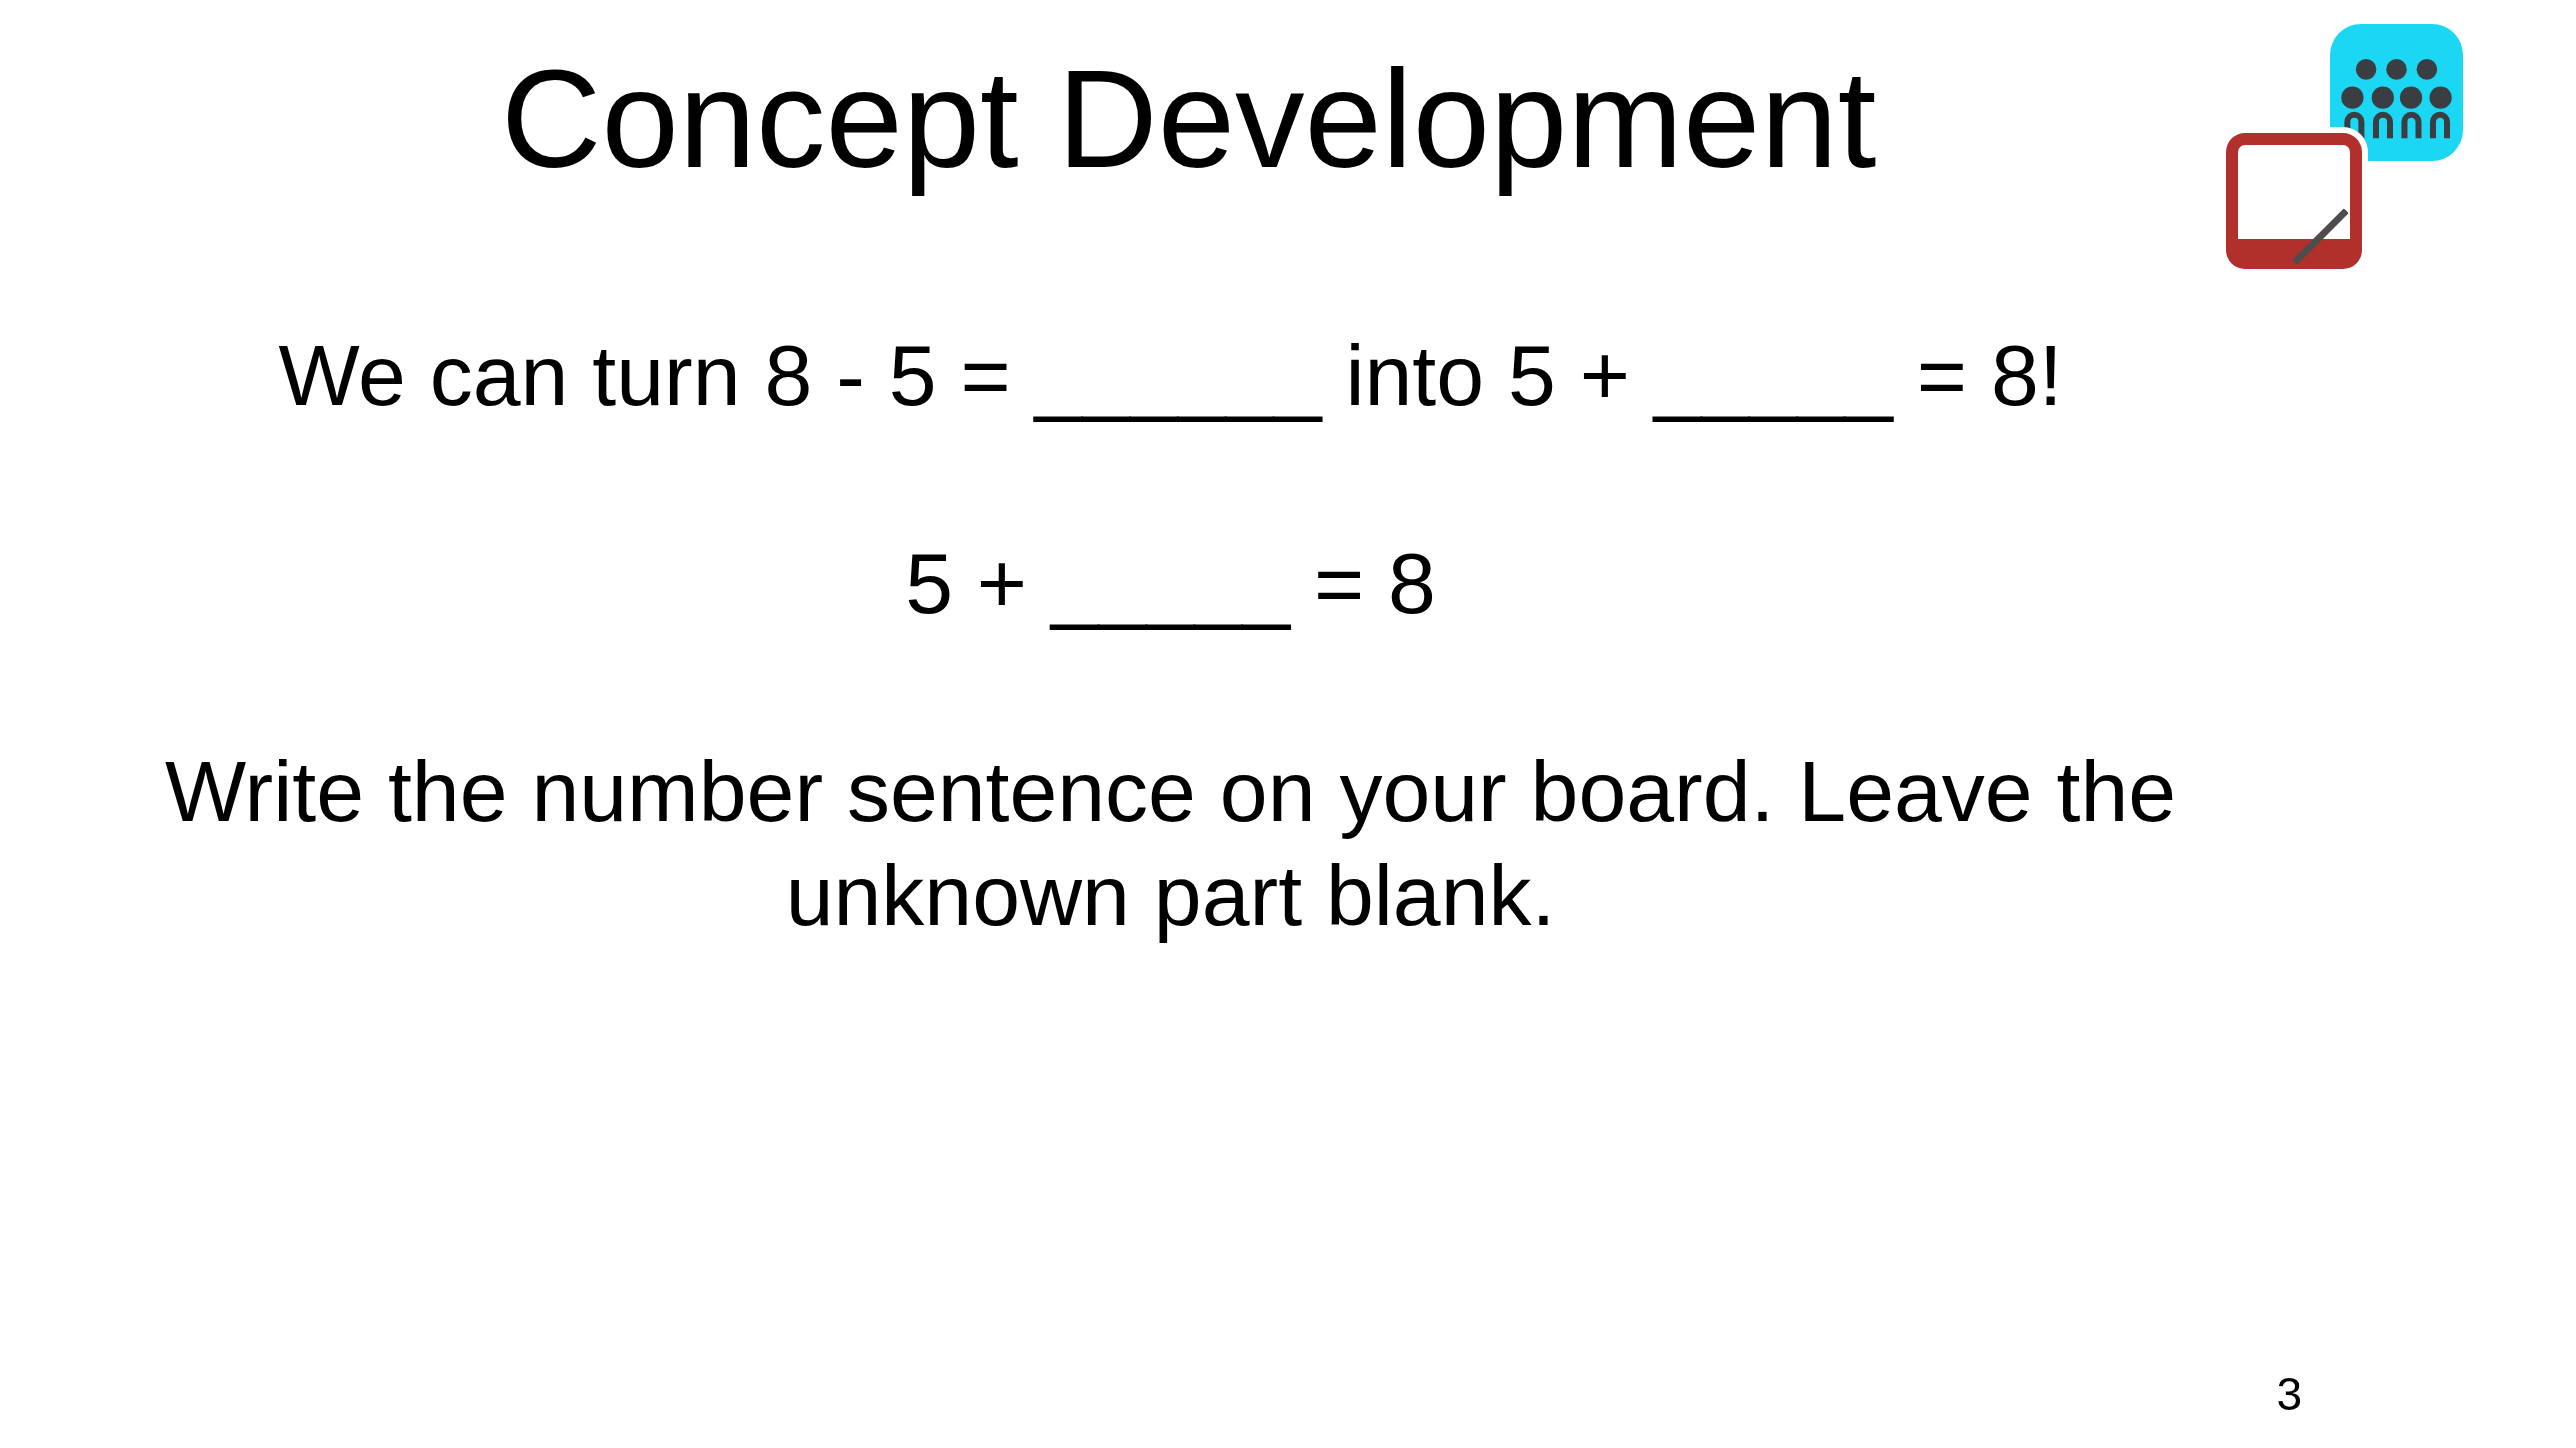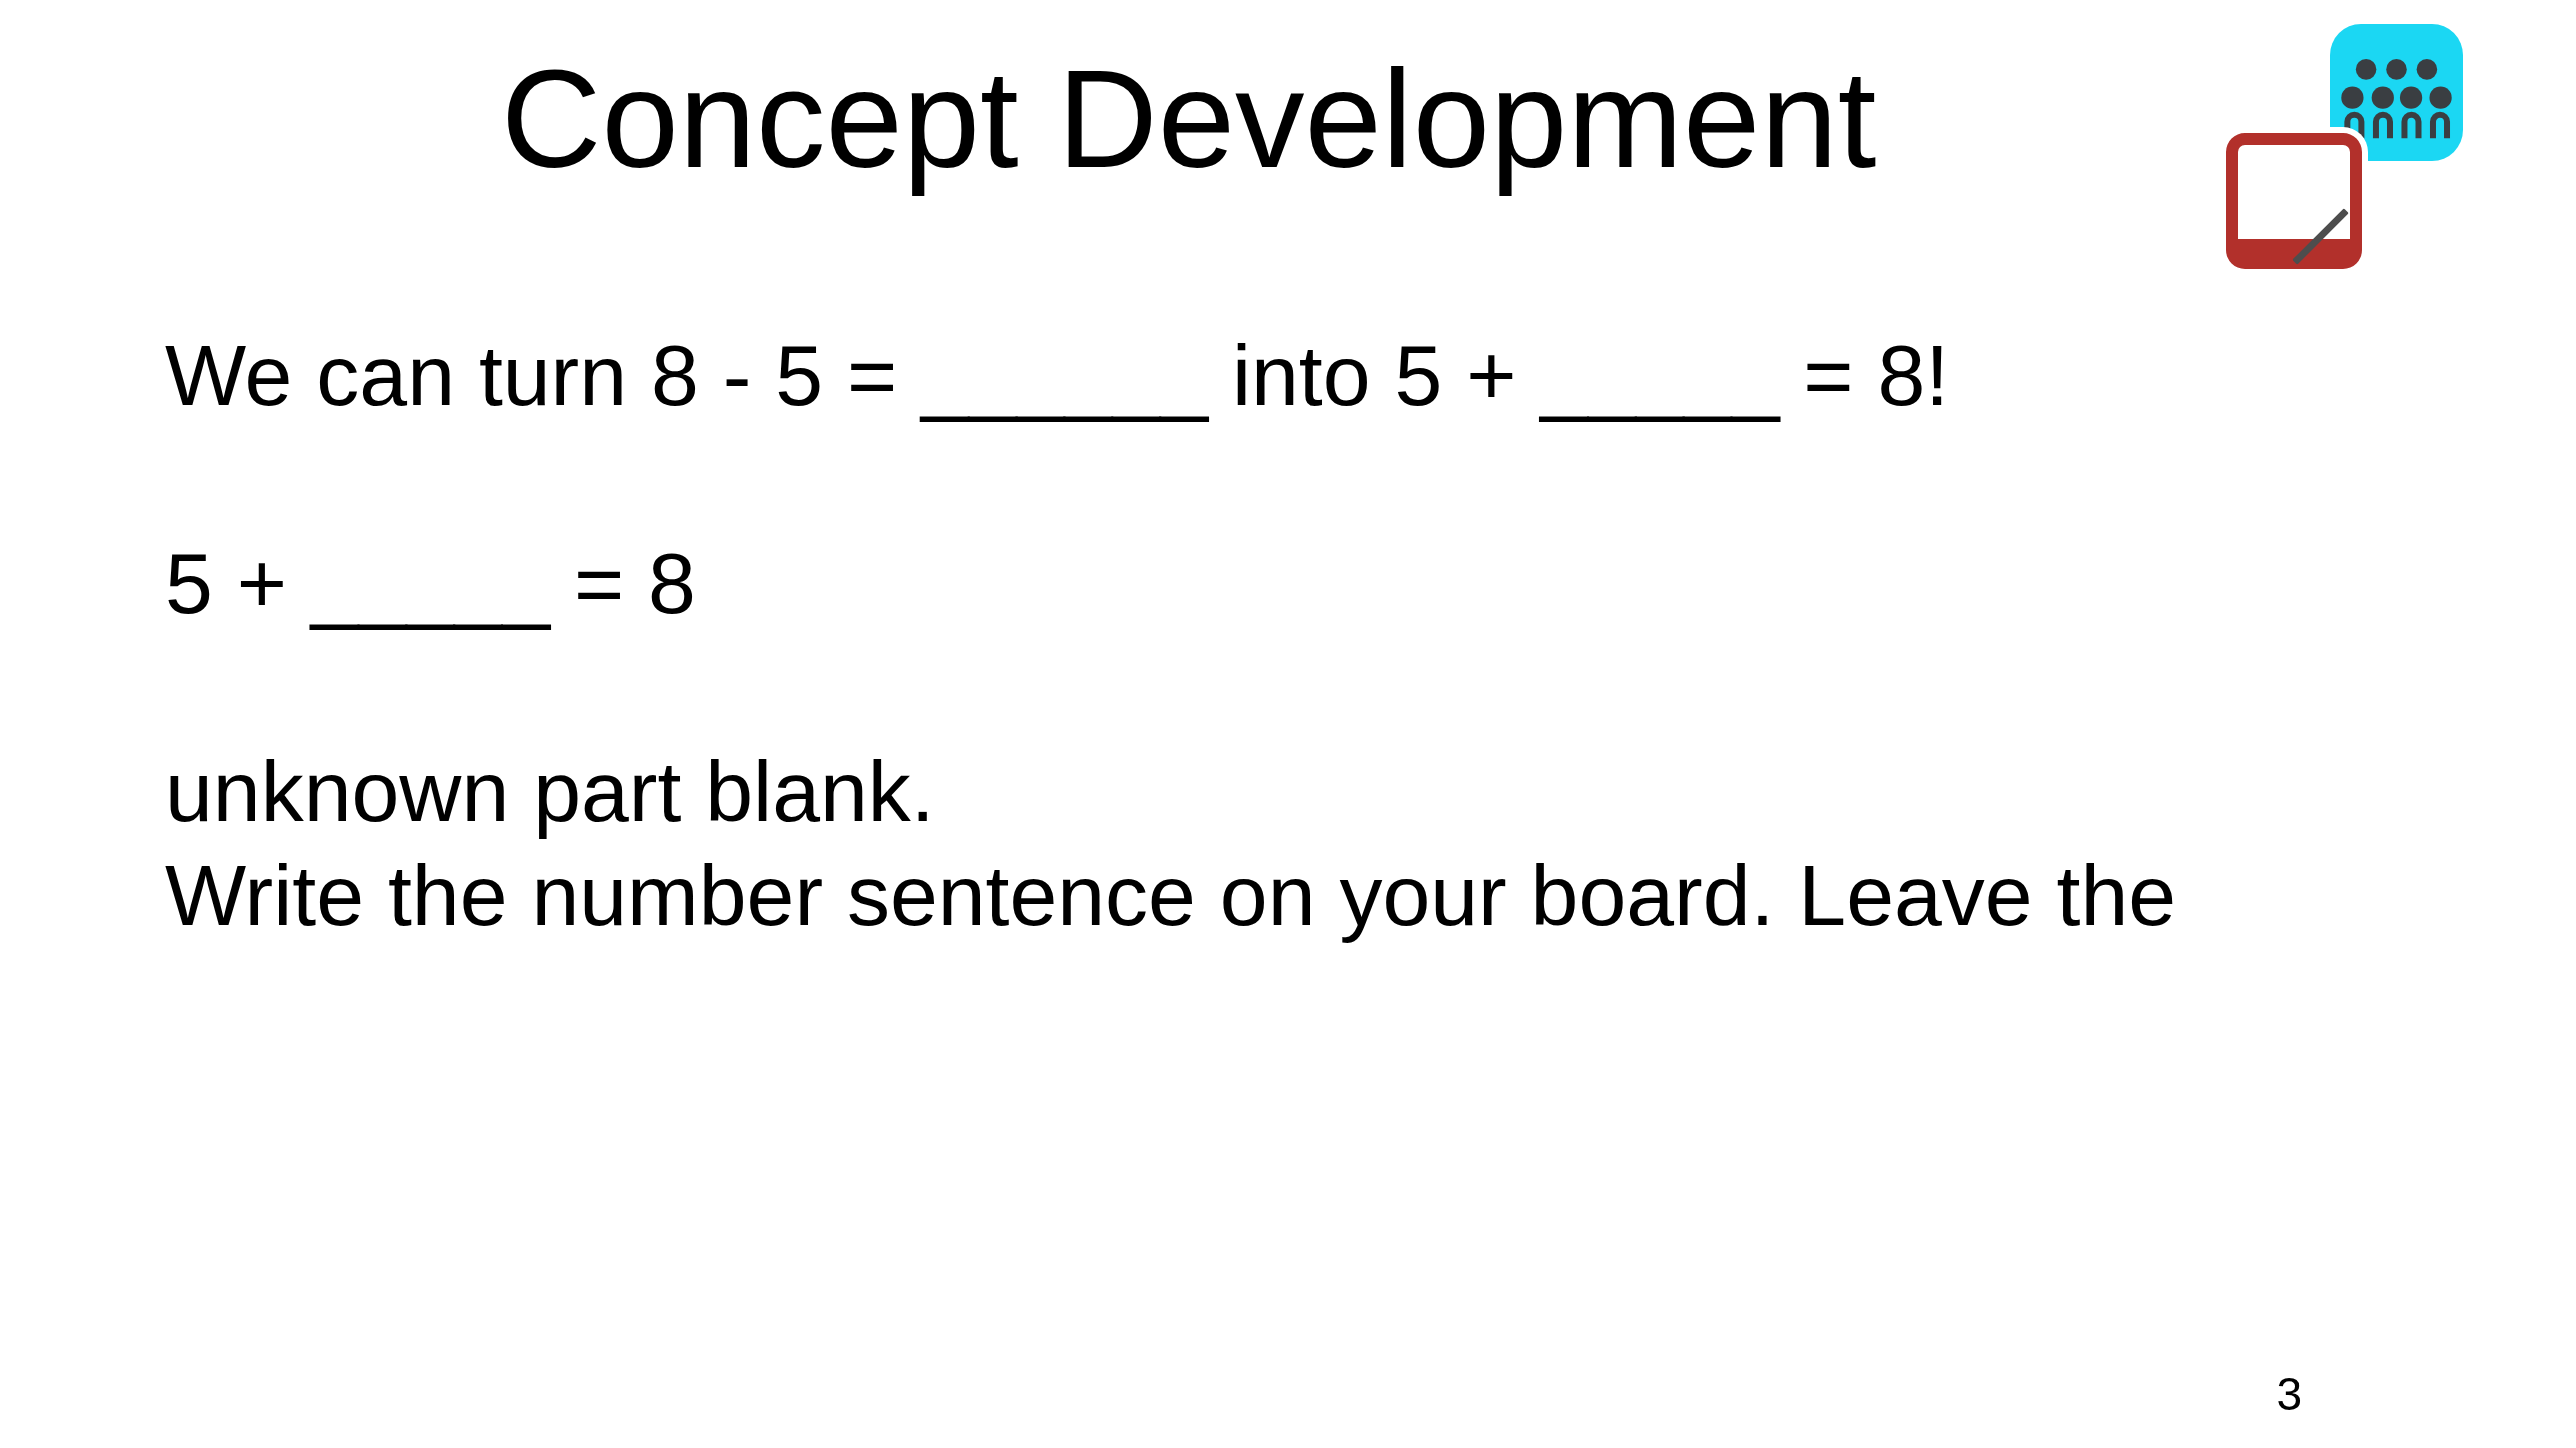"We can turn 8 -" .body-text { text-align: none -> center }
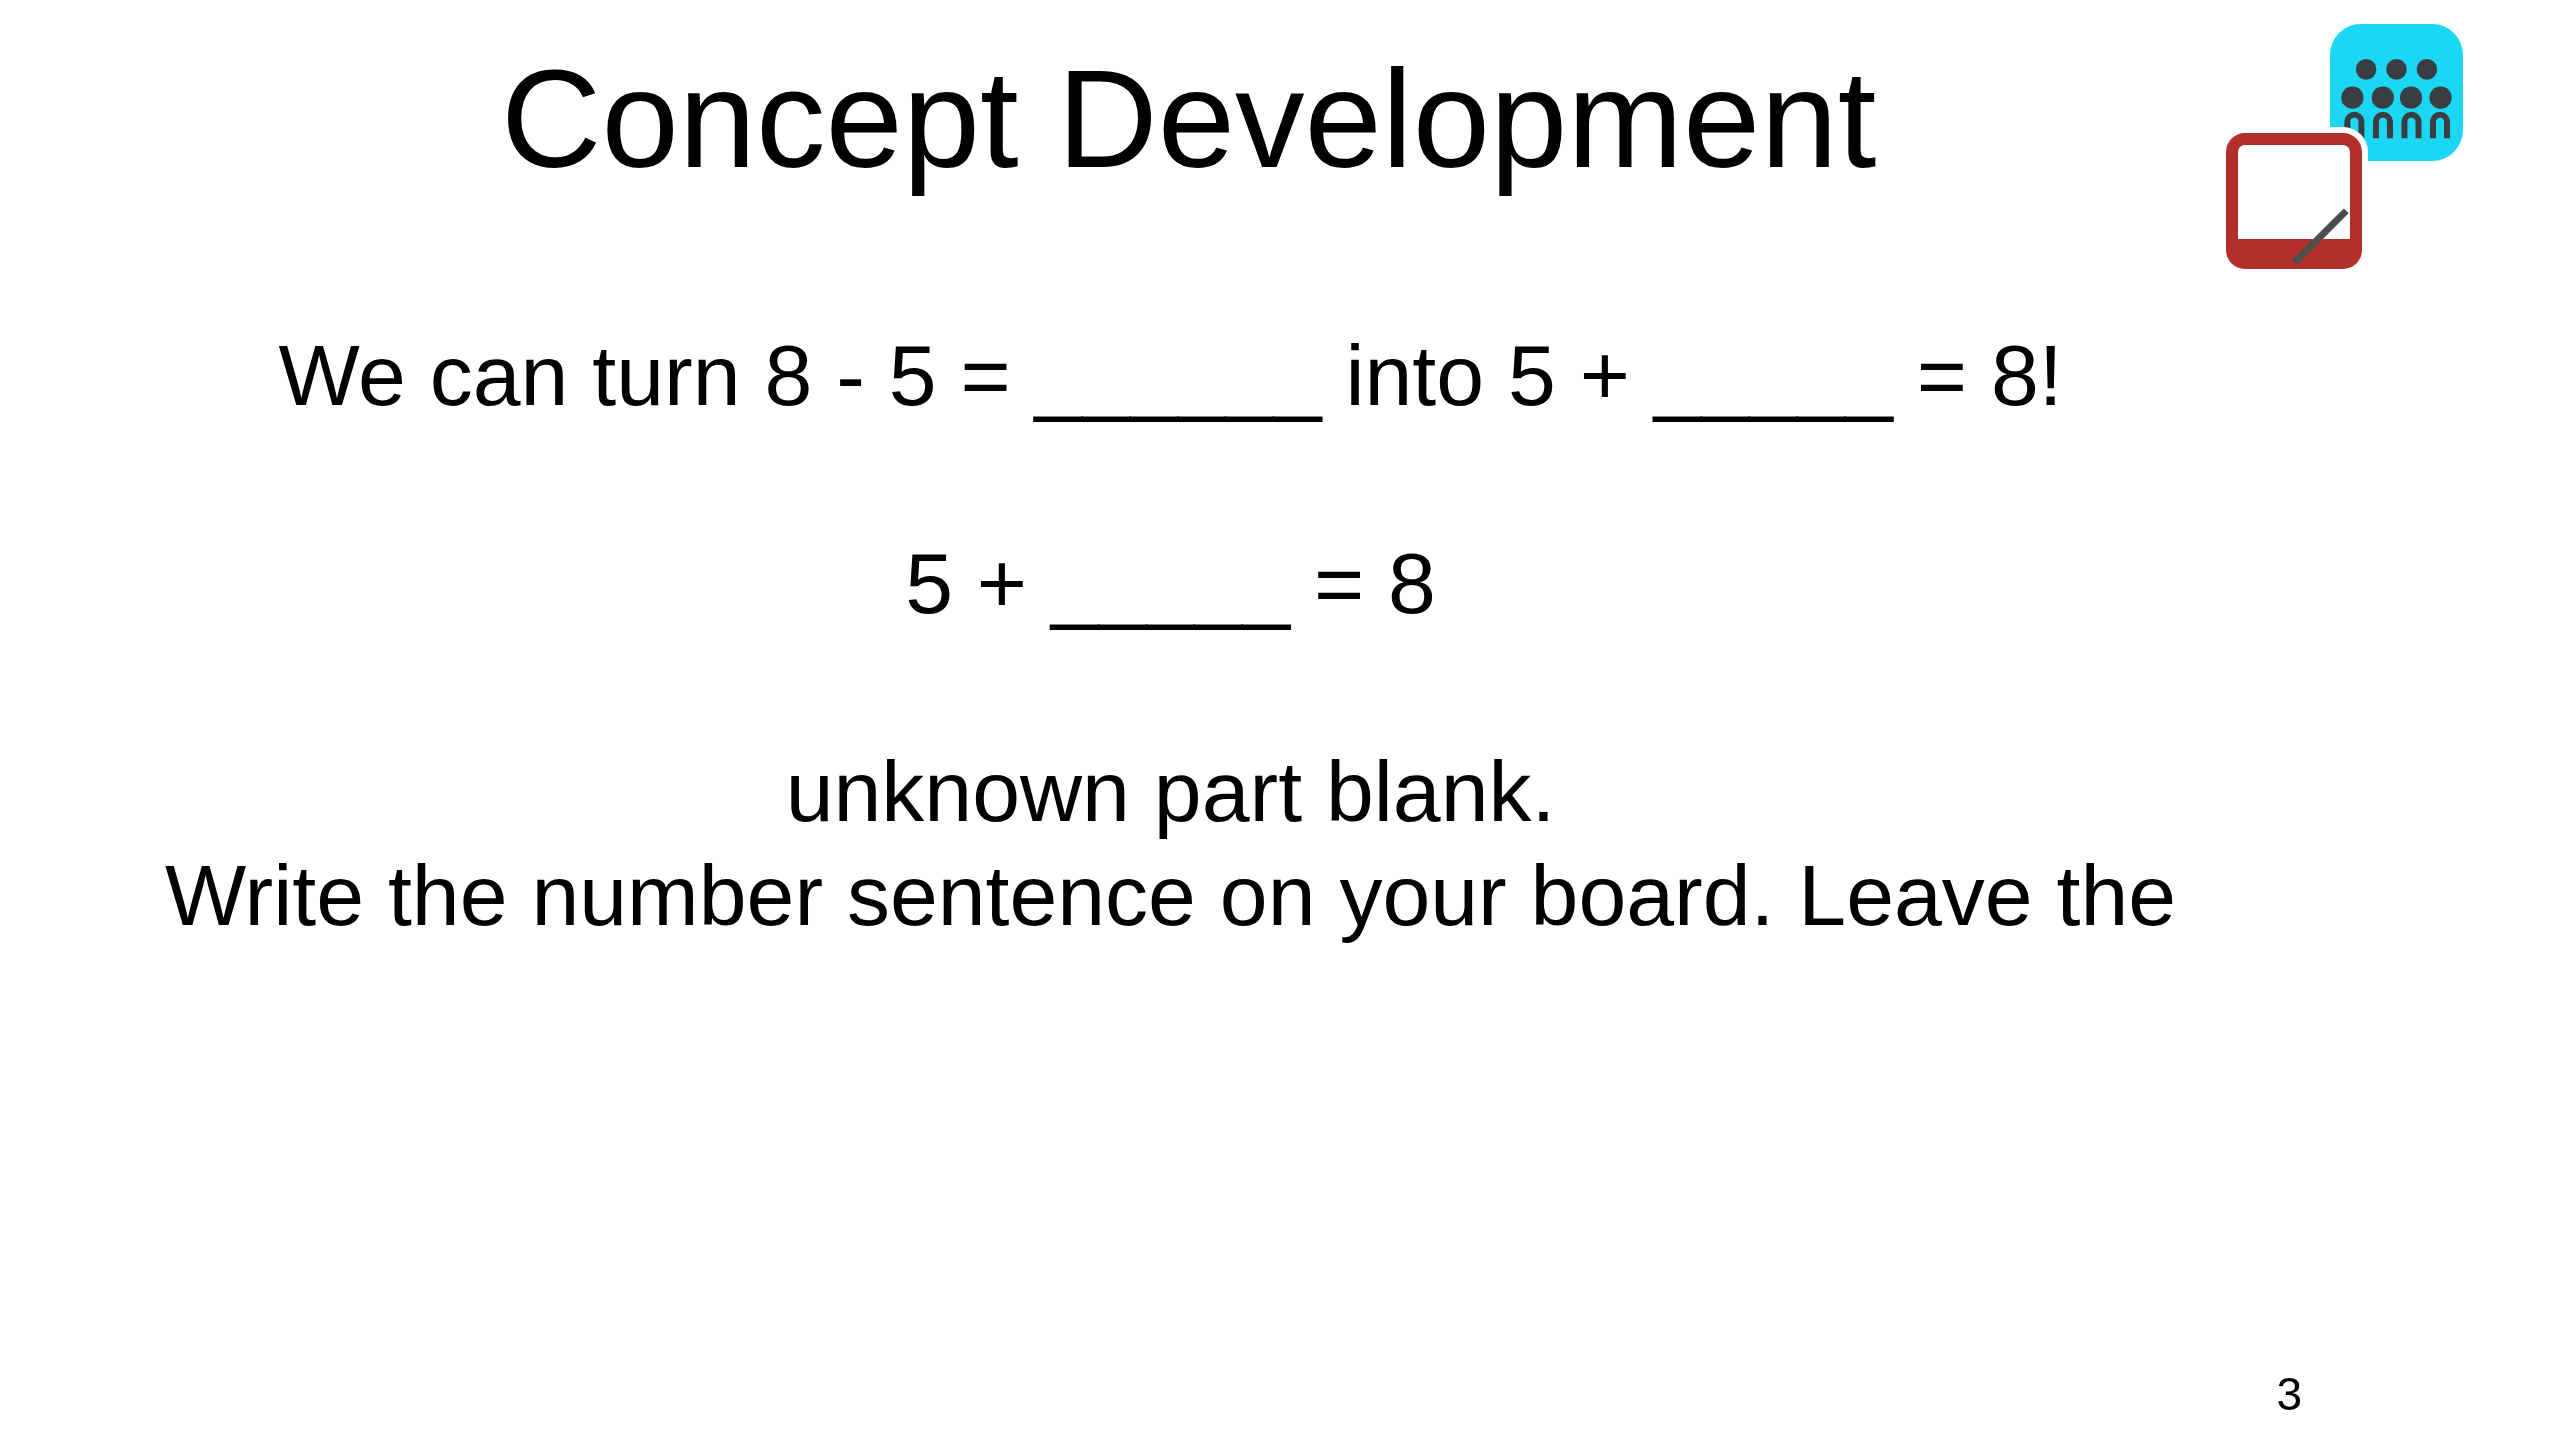"unknown part blank." div.bline { order: before "Write the number sentence on" -> after "Write the number sentence on" }
